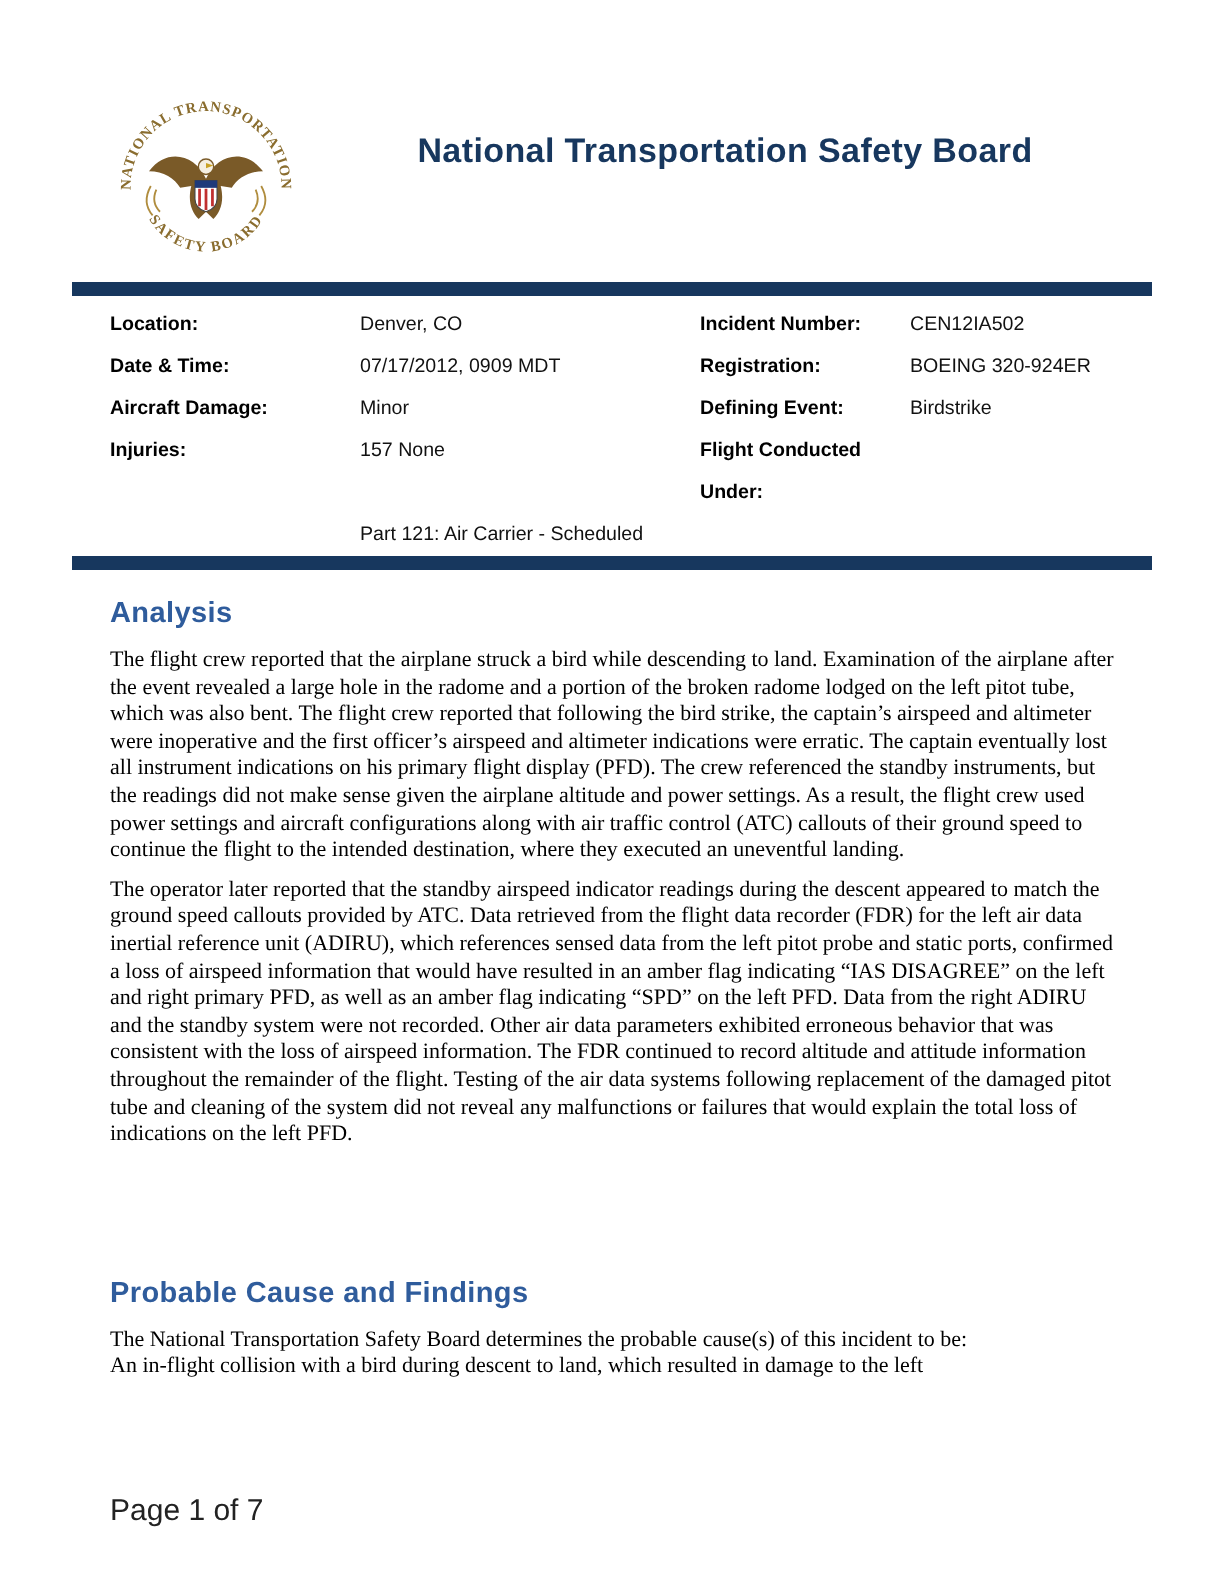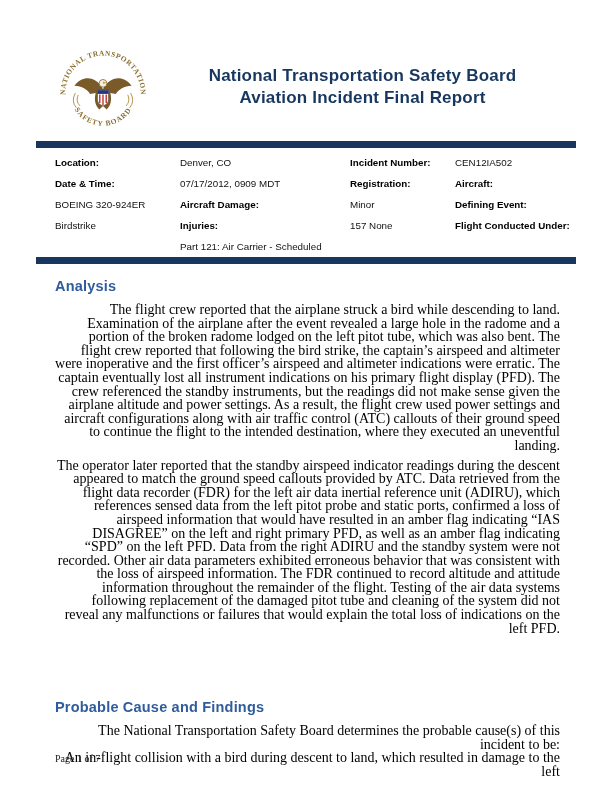"Aviation Incident Final Report" div { html: <div>Aviation Incident Final Report</div> -> none }
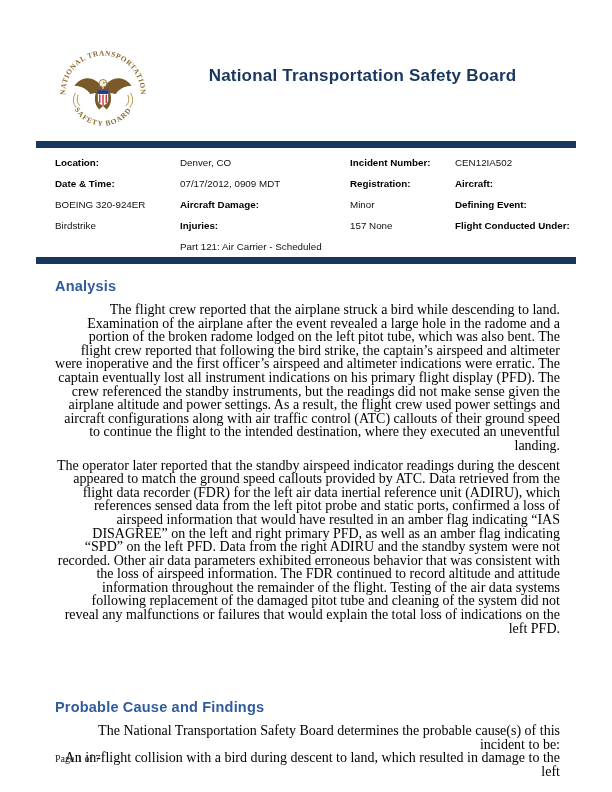"Aircraft:" div.lbl { html: <div>Aircraft:</div> -> none }
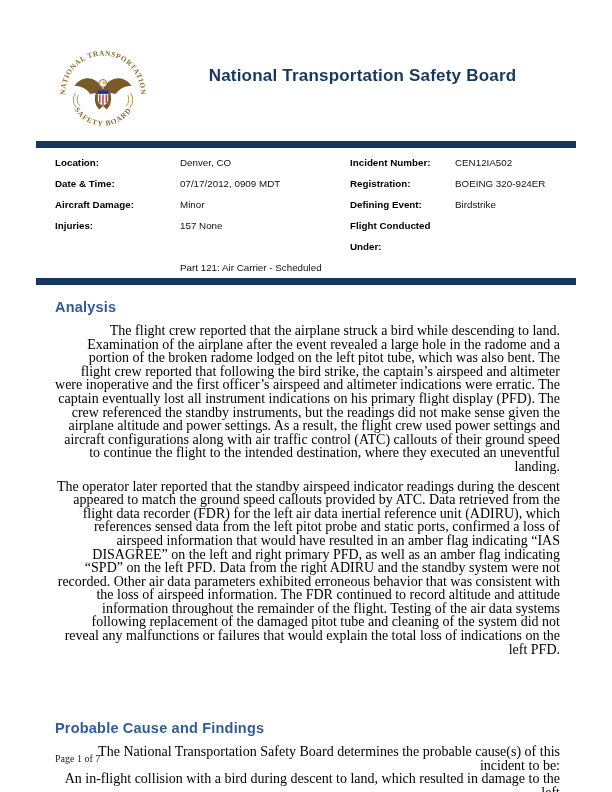"The flight crew reported that" .section p { font-size: 14px -> 11px; text-align: right -> left }
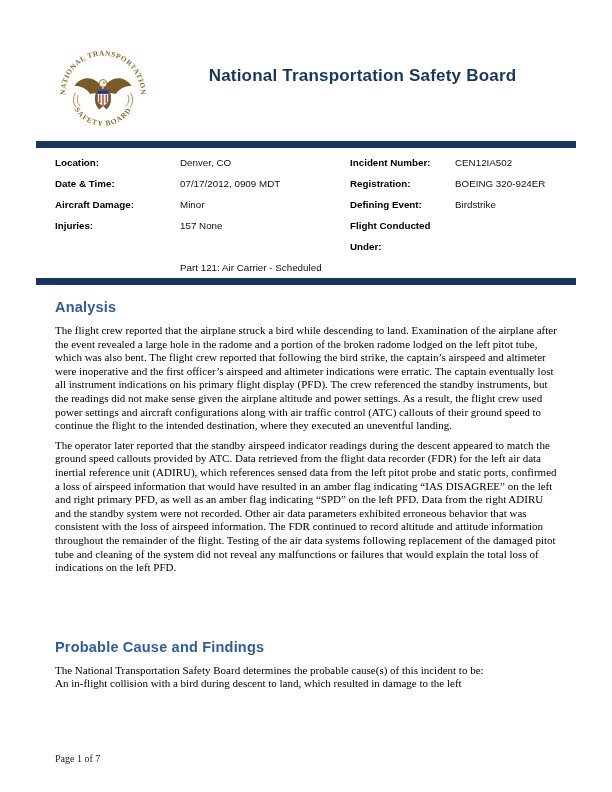"Page 1 of 7" .footer { font-family: Liberation Serif, serif -> Liberation Sans, sans-serif; font-size: 10px -> 15px }
